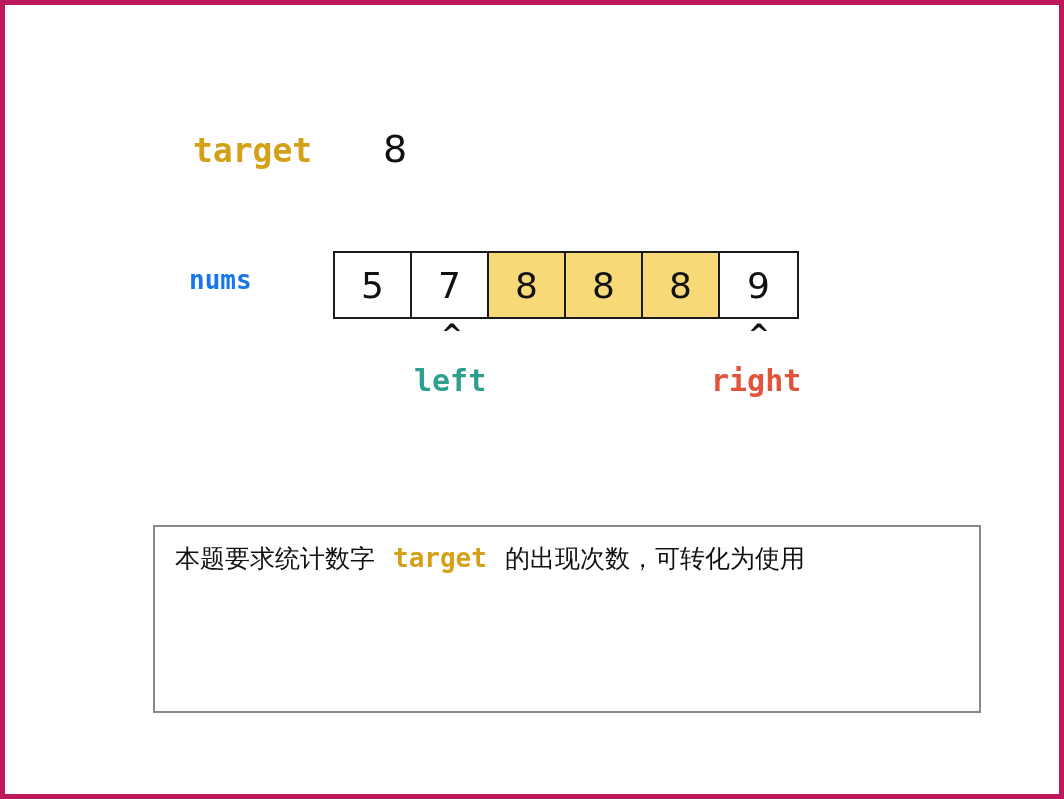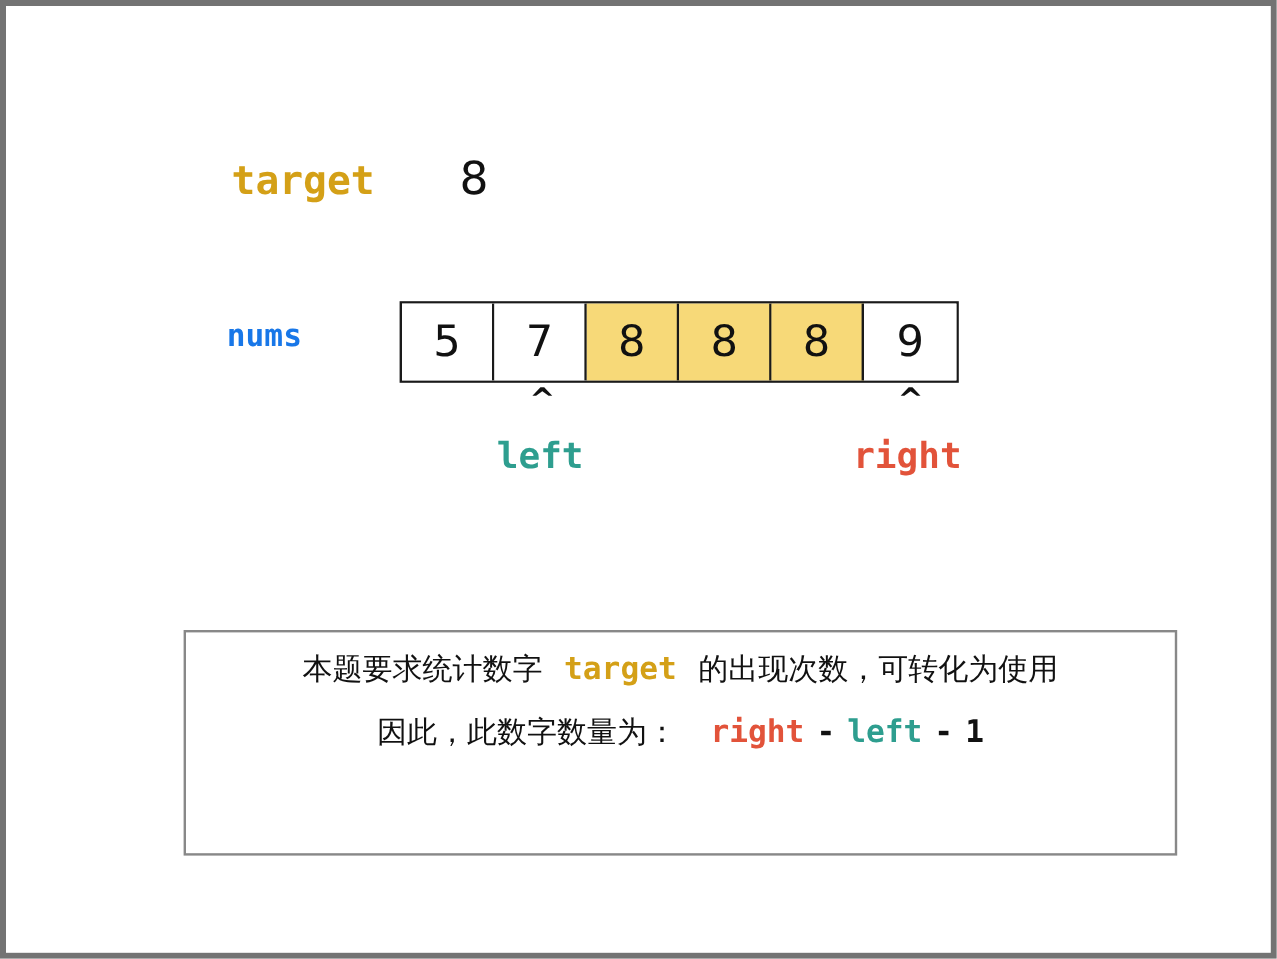"target" #canvas { border: 5px solid #737373 -> 5px solid #be185d; text-align: center -> none }
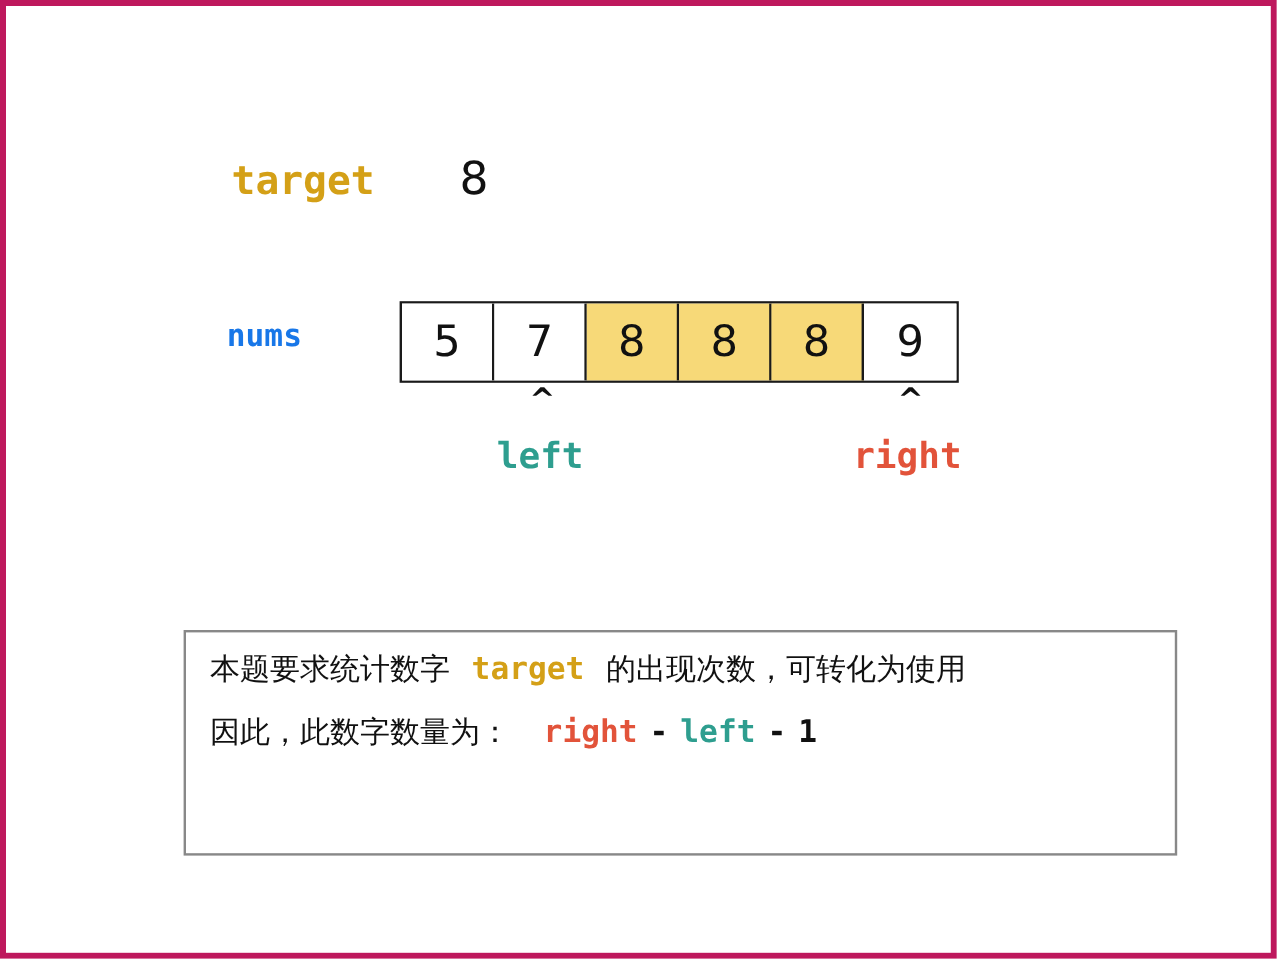"因此，此数字数量为： right - left -" div.note-line { html: <div> <span>因此，此数字数量为：</span><span></span><span></span><span>right</span><span></span><span>-</span><span></span><span>left</span><span></span><span>-</span><span></span><span>1</span> </div> -> none }
